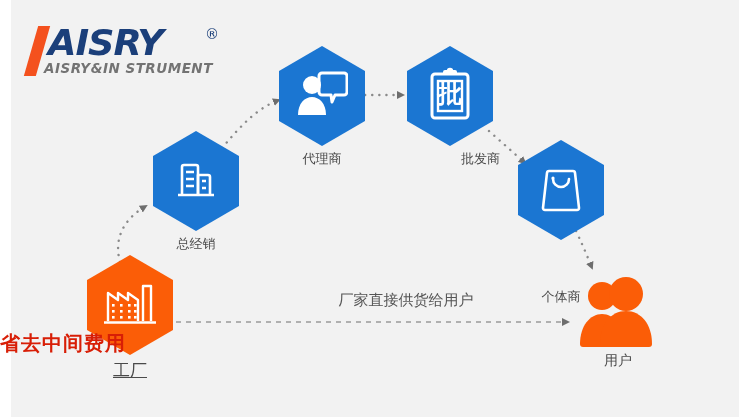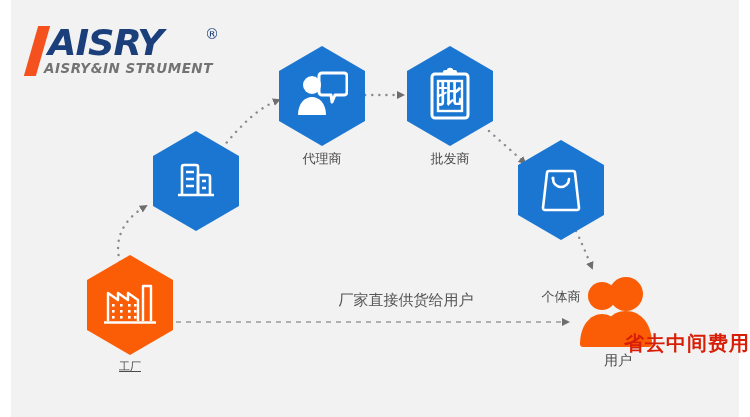"批发商" div.node-label { text-align: none -> right }
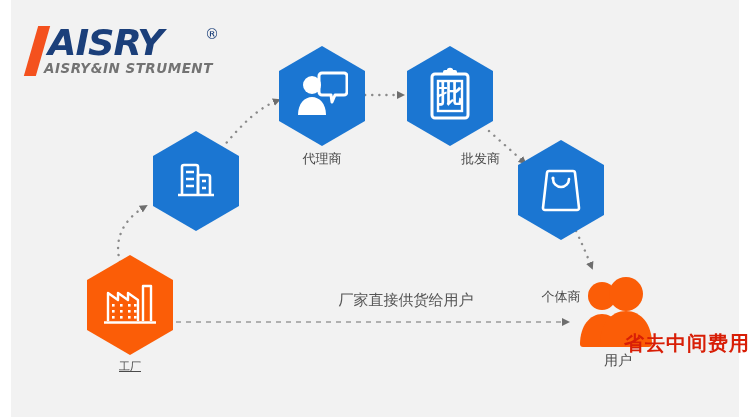"总经销" div.node-label { html: none -> <div>总经销</div> }
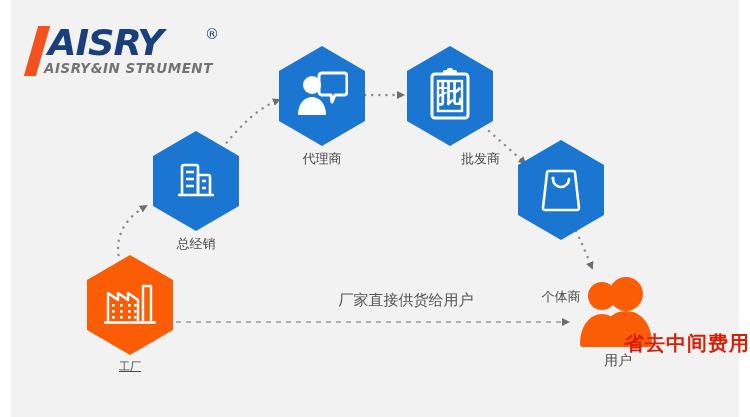"省去中间费用" #save-text { text-align: right -> left }
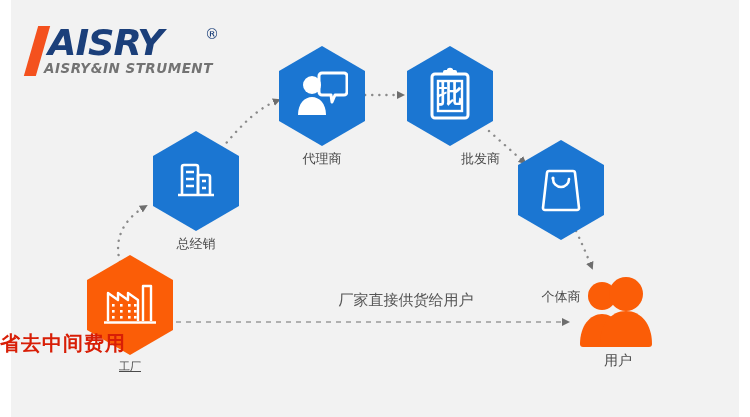"工厂" div.node-label { font-size: 11px -> 17px }
